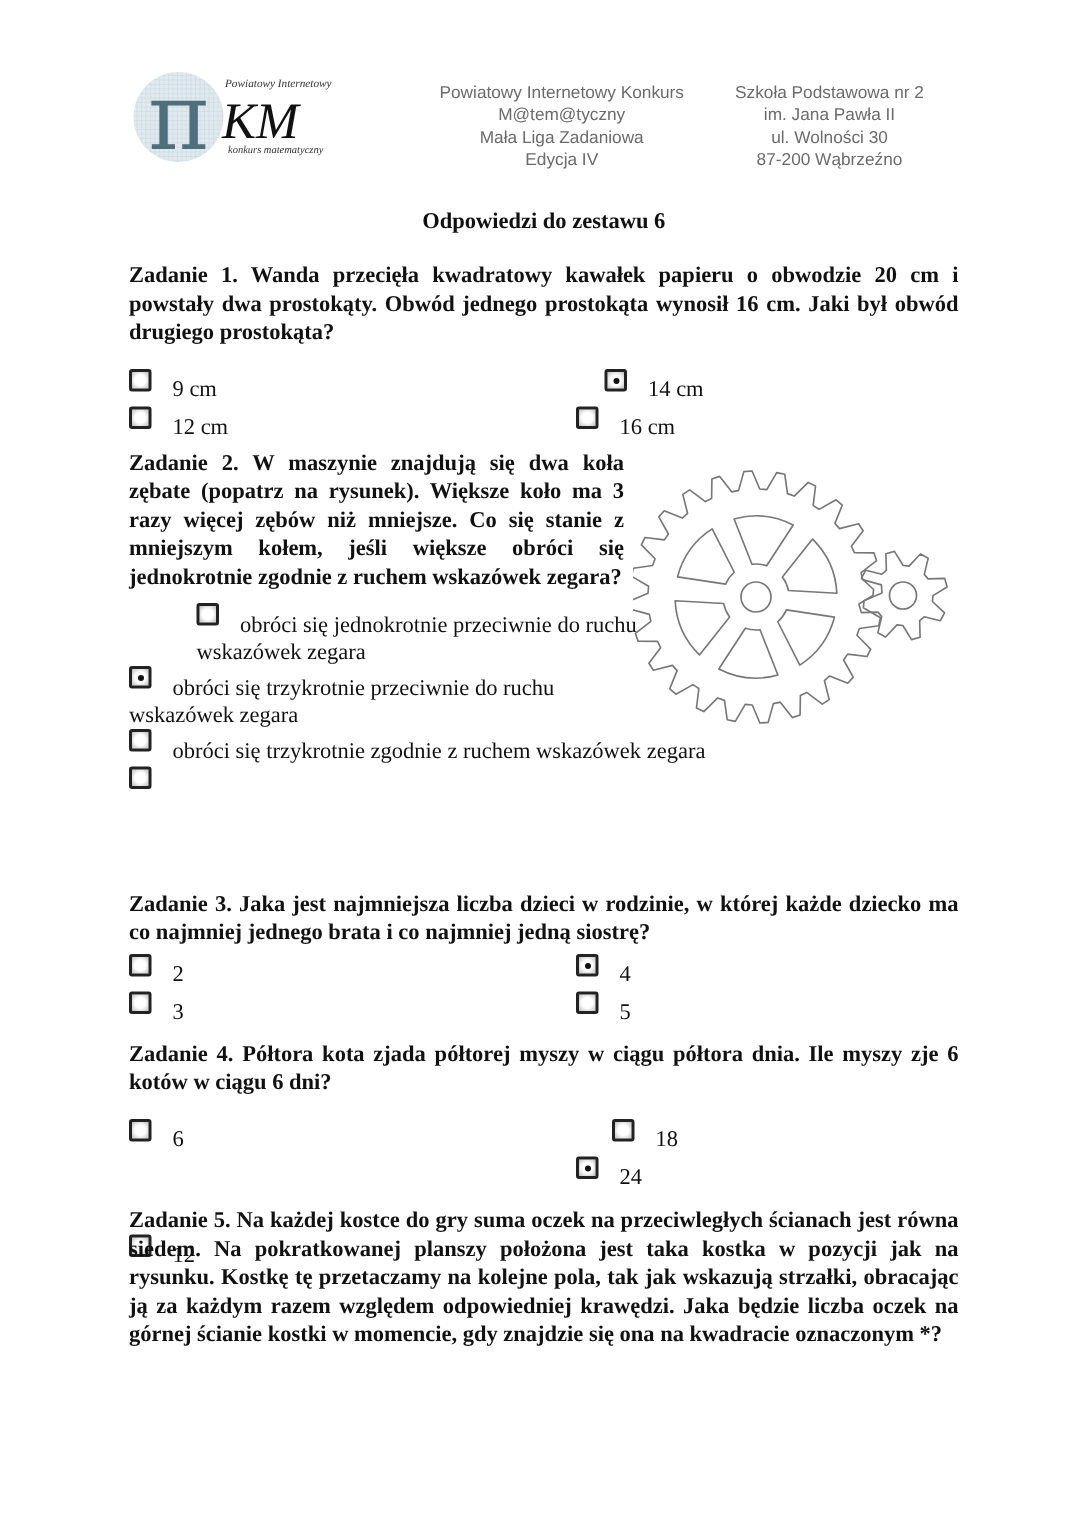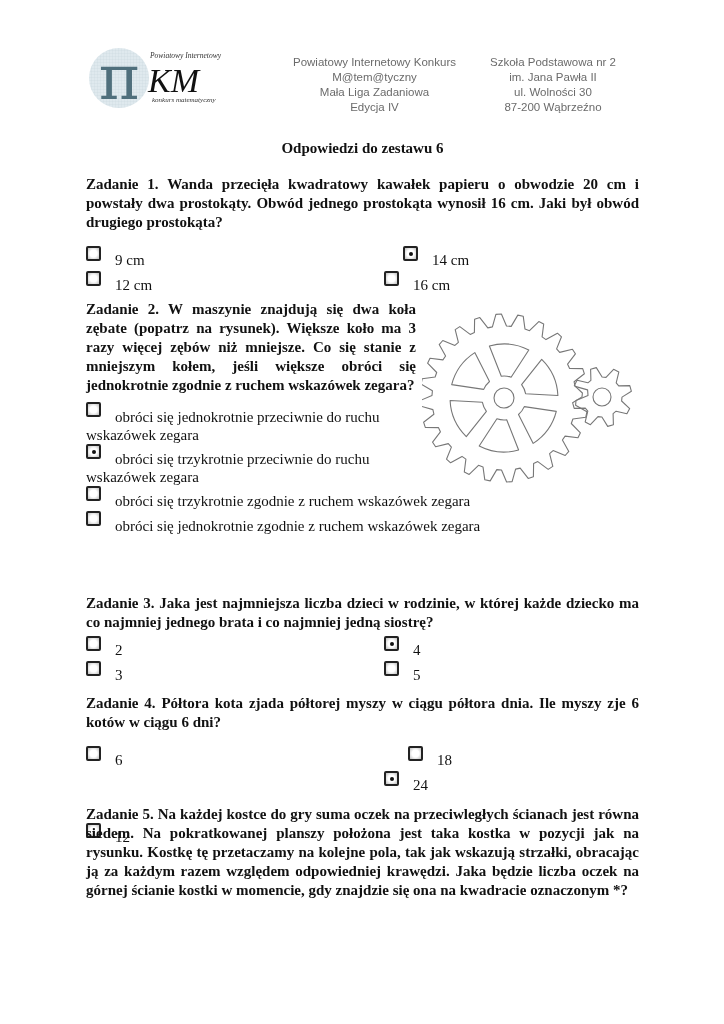"obróci się jednokrotnie przeciwnie do" div.abs { margin-left: none -> 45px }
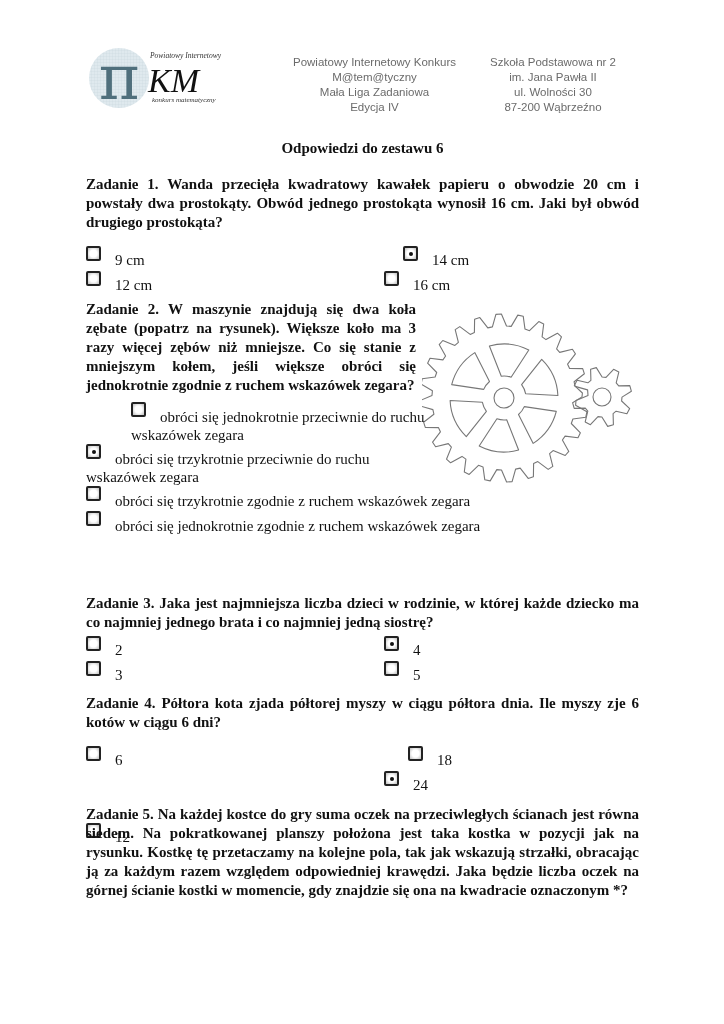"obróci się jednokrotnie zgodnie z" span.txt { html: <span>obróci się jednokrotnie zgodnie z ruchem wskazówek zegara</span> -> none }
